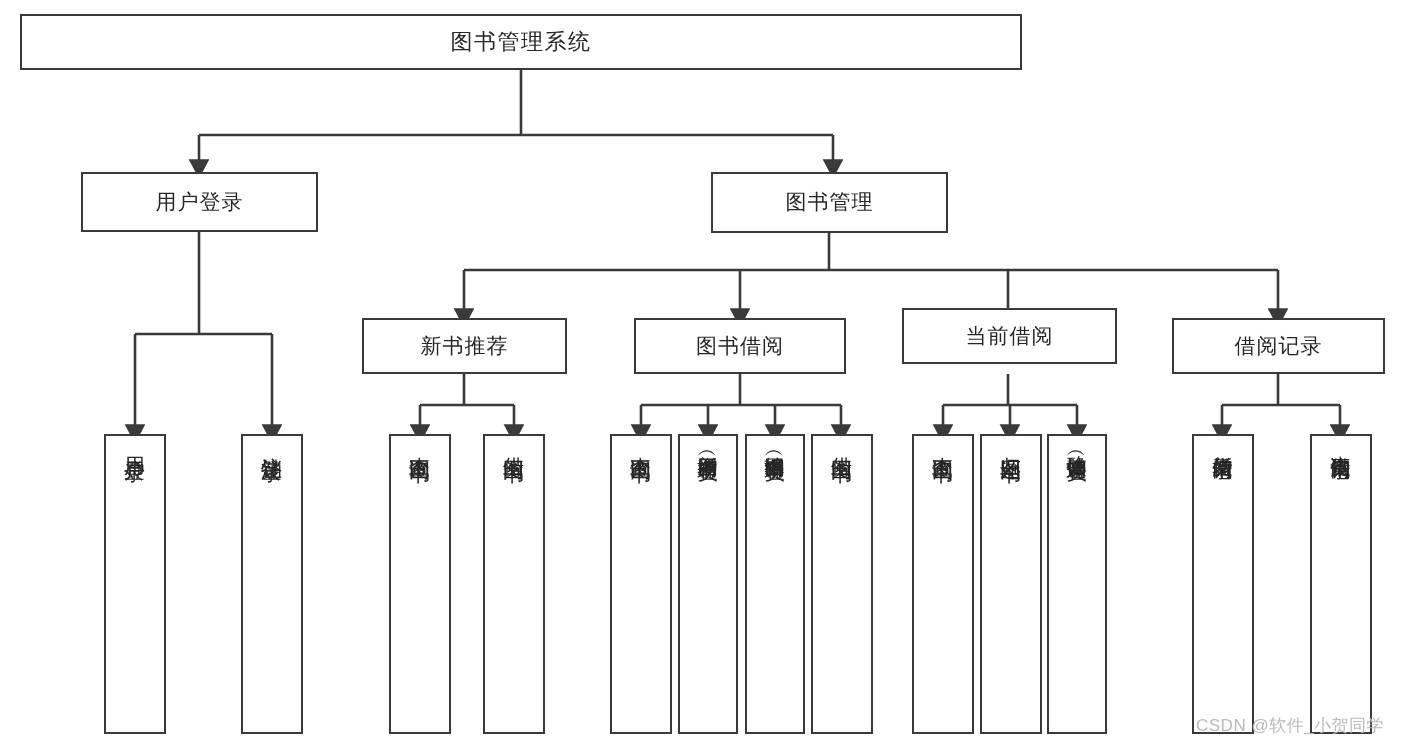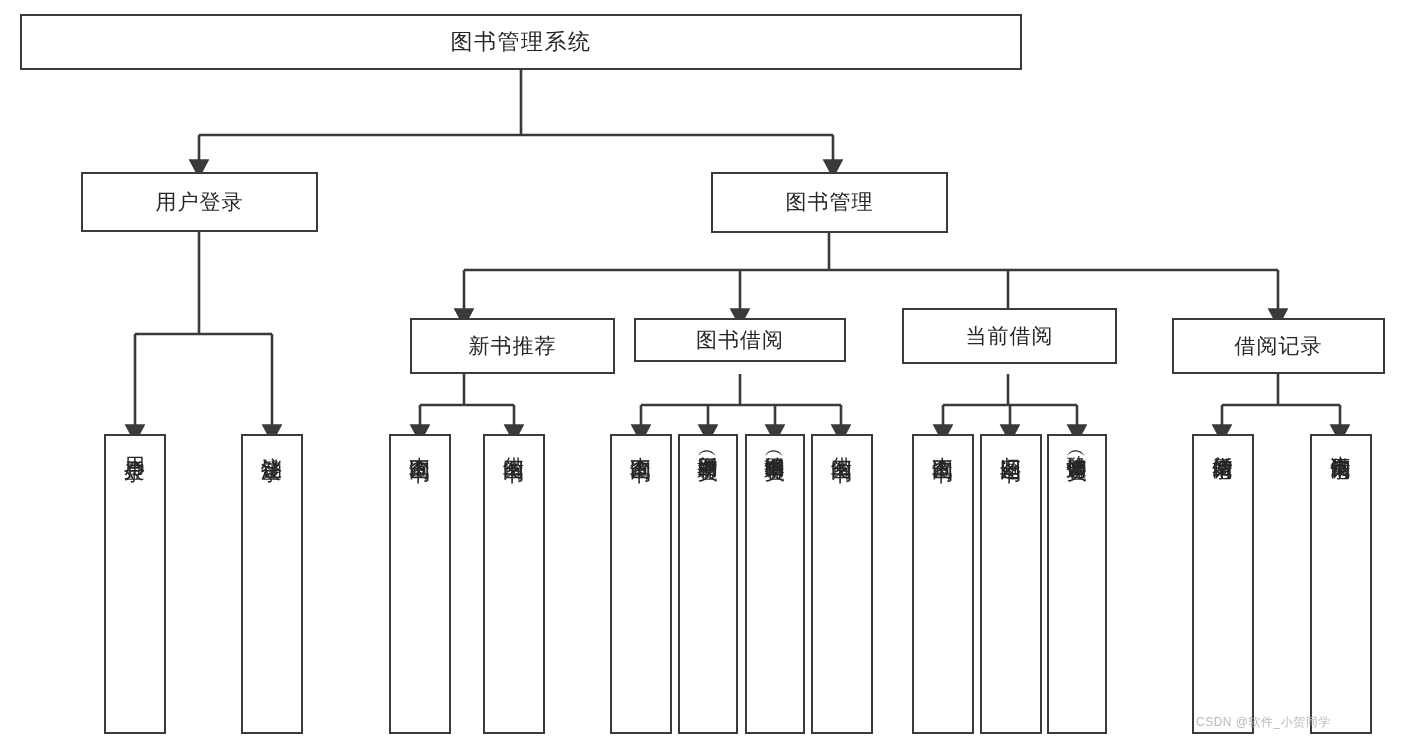"新书推荐" div.node { margin-left: 48px -> none }
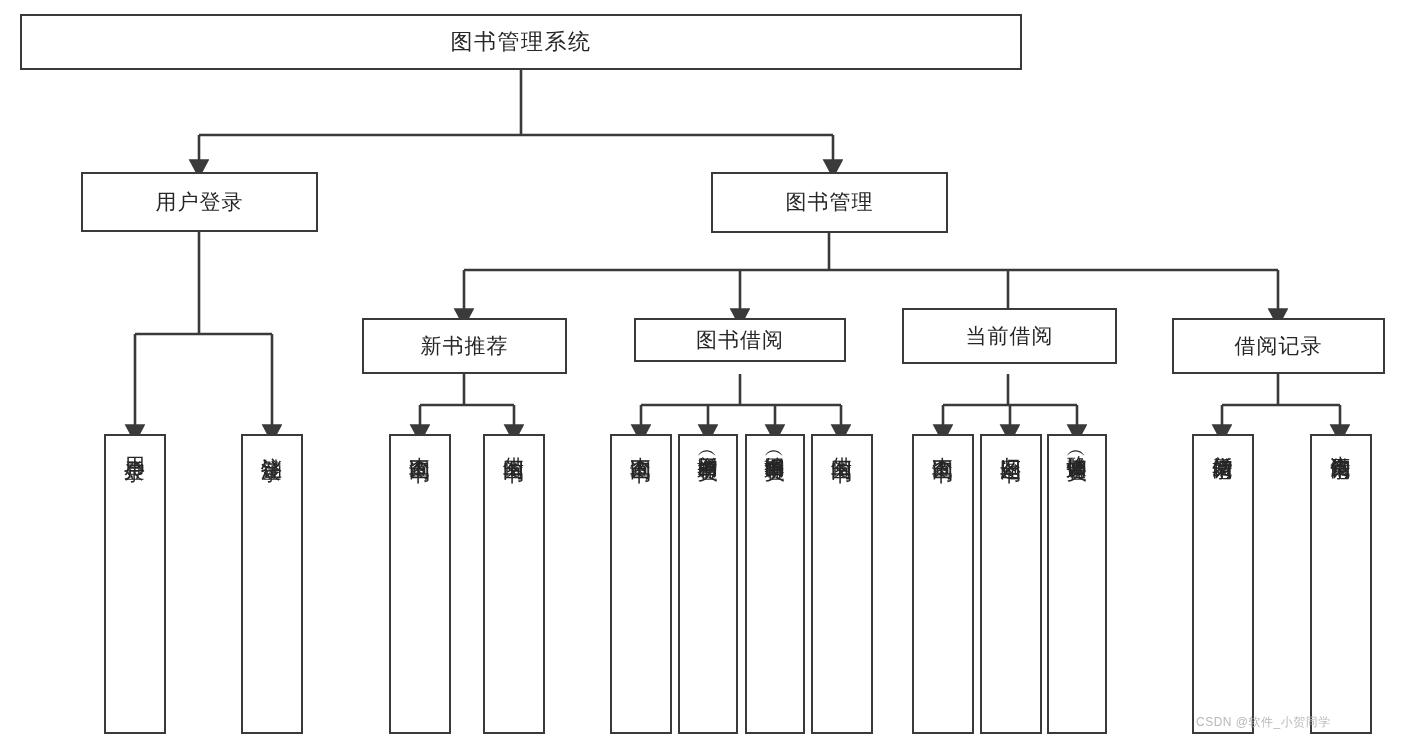"图书借阅" div.node { height: 44px -> 56px }
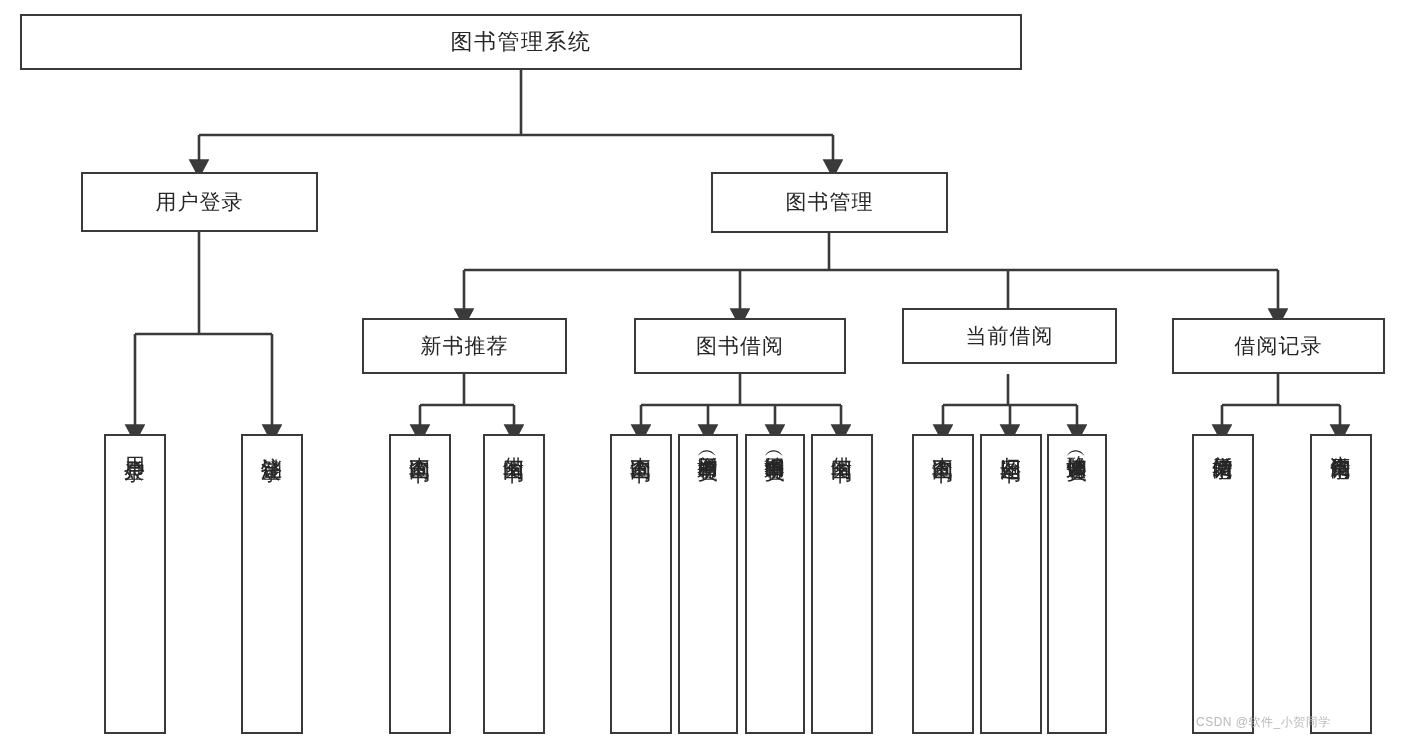"CSDN @软件_小贺同学" .watermark { font-size: 12px -> 17px }
